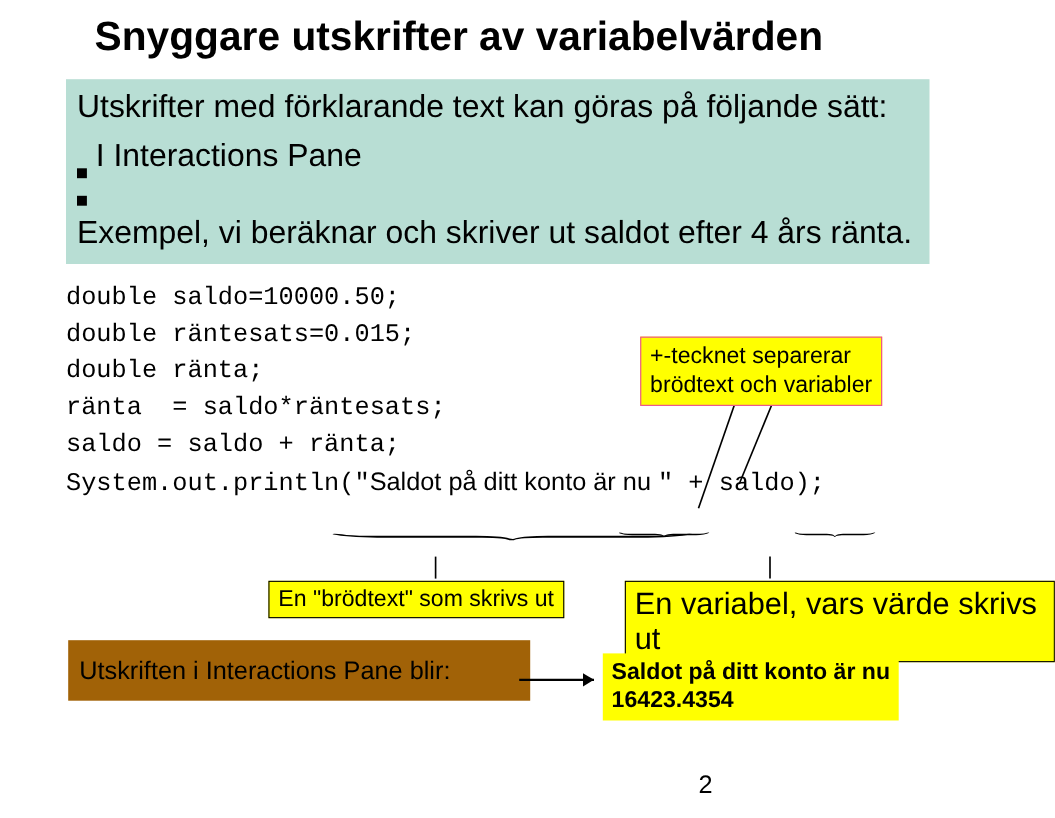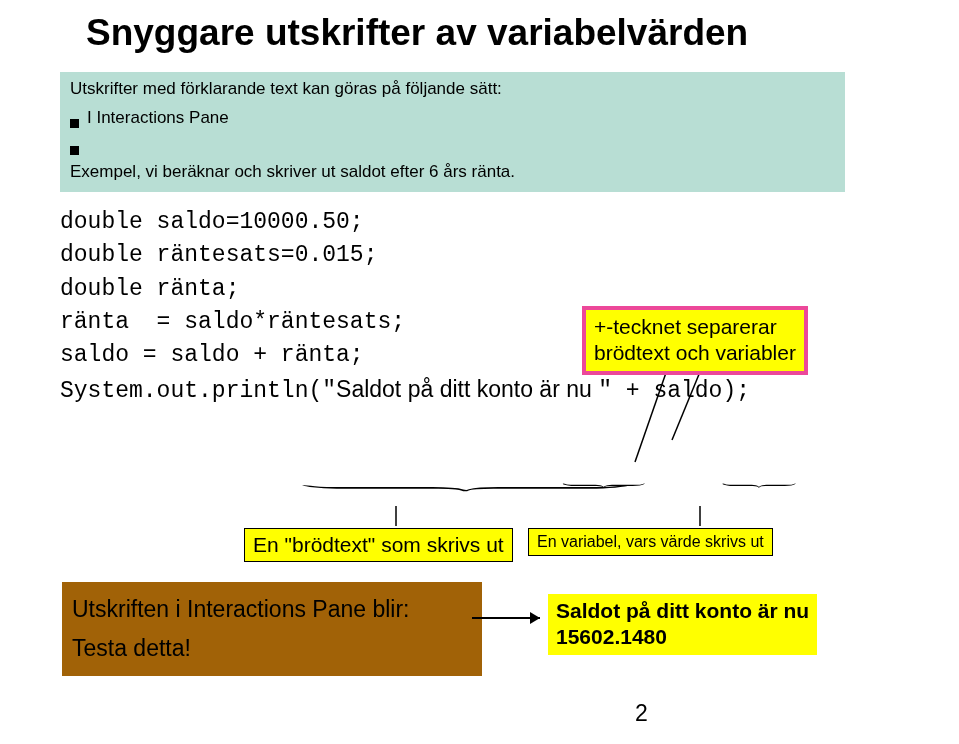"Utskrifter med förklarande text kan" .intro-block { font-size: 17px -> 29px }
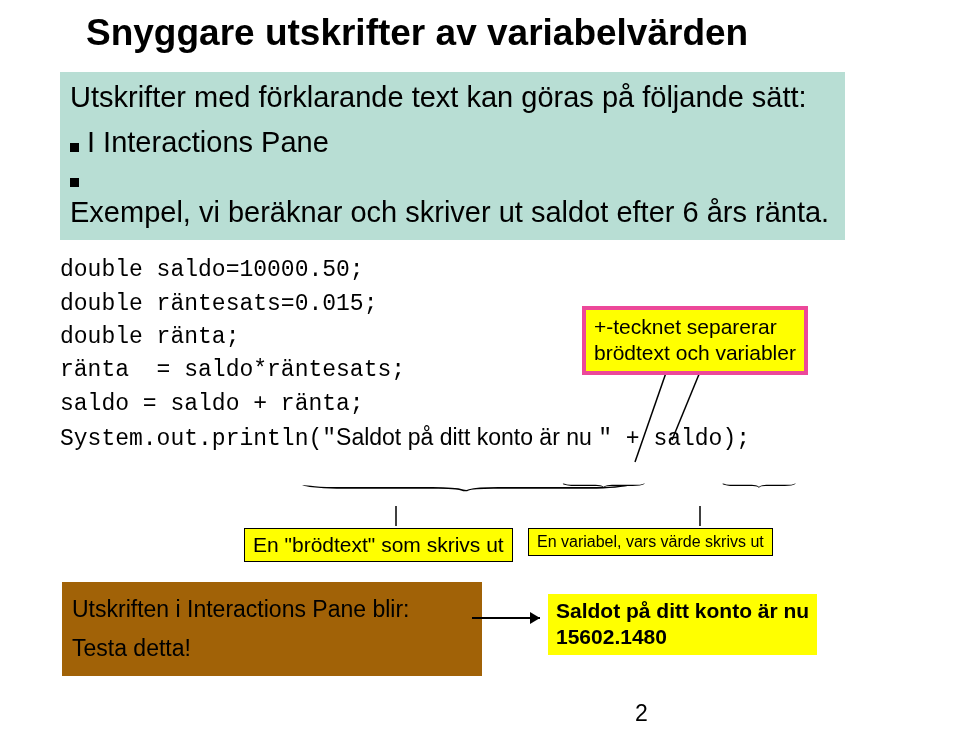"I Interactions Pane" .bullet { align-items: center -> flex-end }
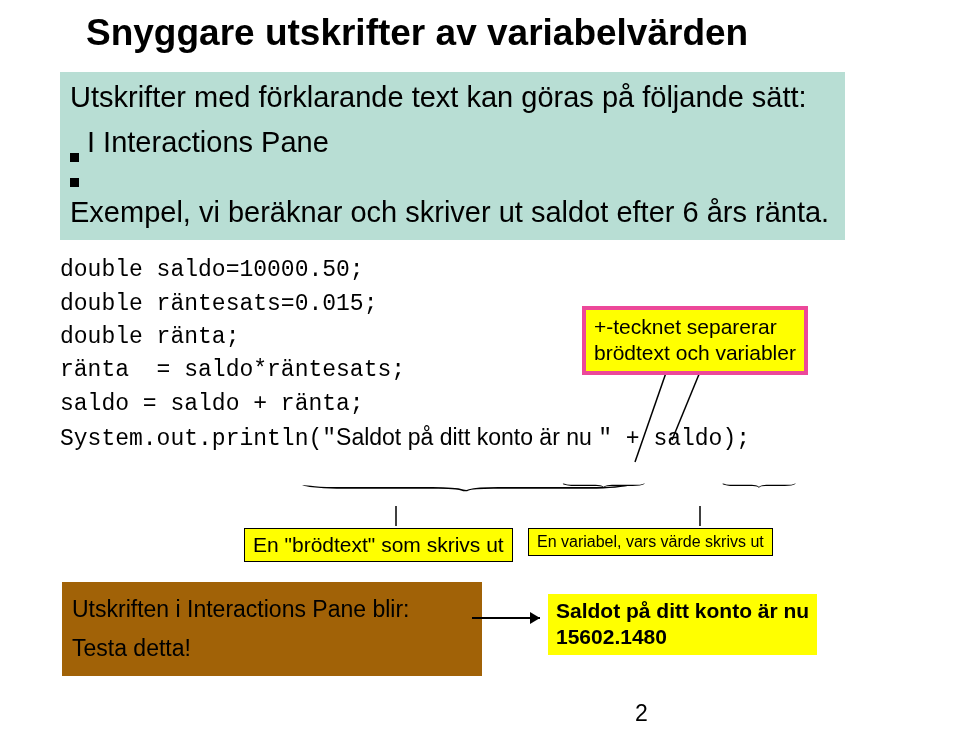"Exempel, vi beräknar och skriver" div { text: 6 -> 4 }
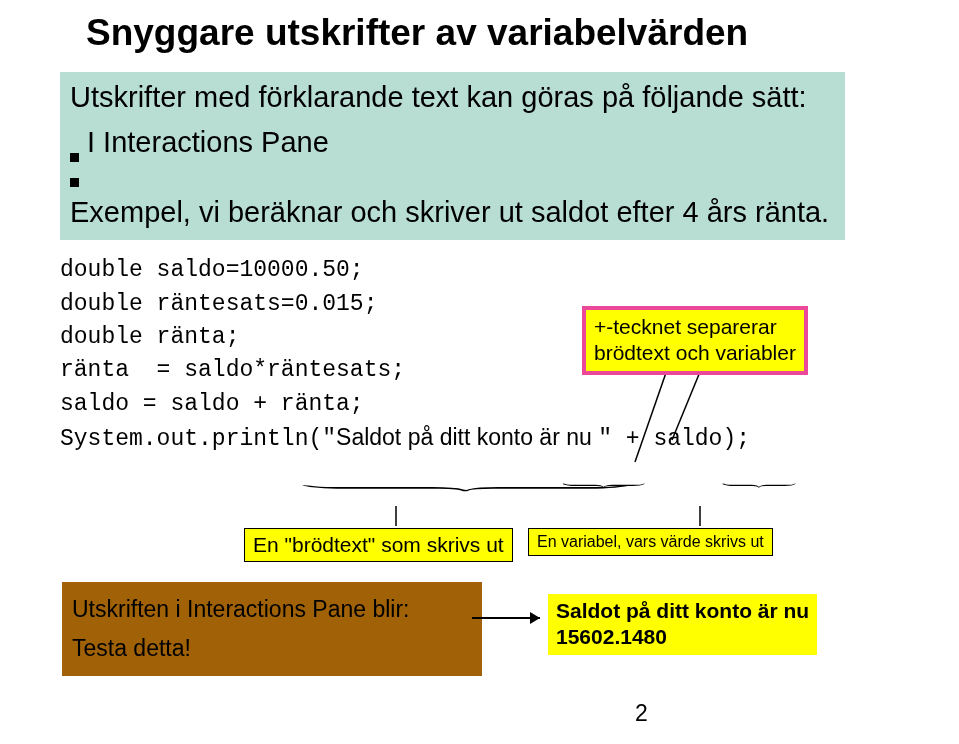"+-tecknet separerar" .note-plus { border: 4px solid #ec4899 -> 1px solid #ec4899 }
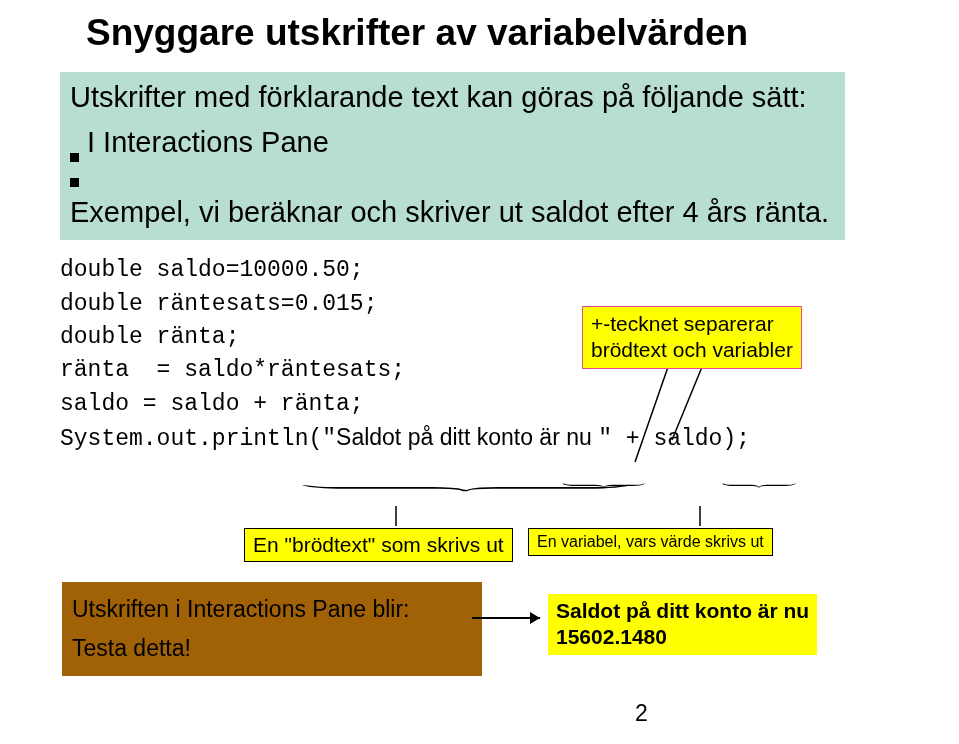"En variabel, vars värde skrivs" .note-var { font-size: 16px -> 28px; left: 528px -> 568px }
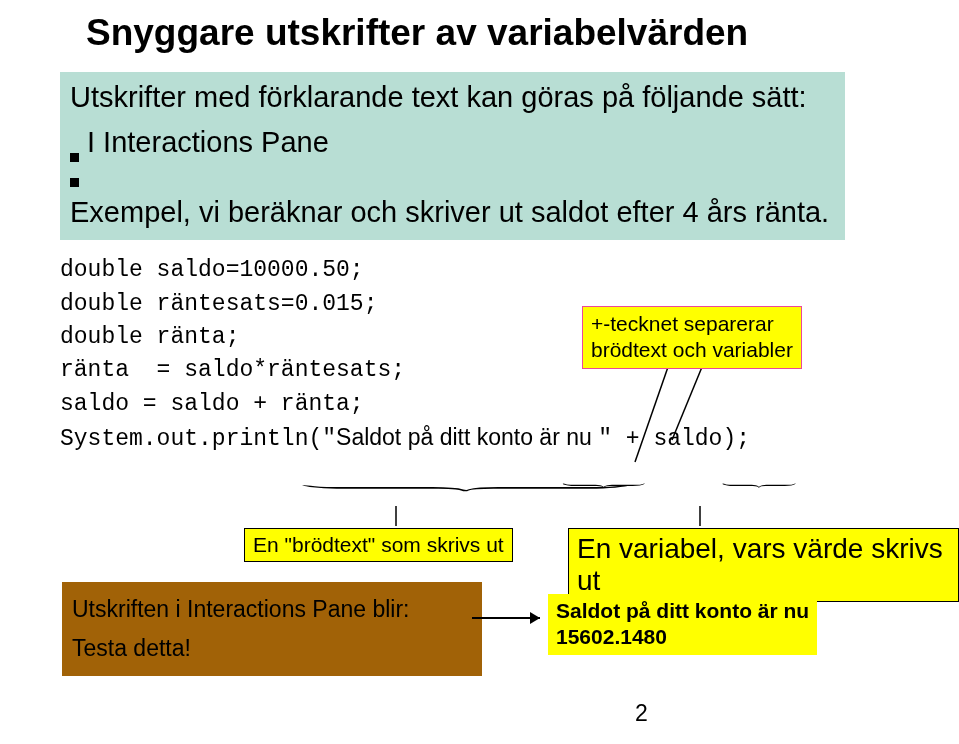"Testa detta!" div { html: <div>Testa detta!</div> -> none }
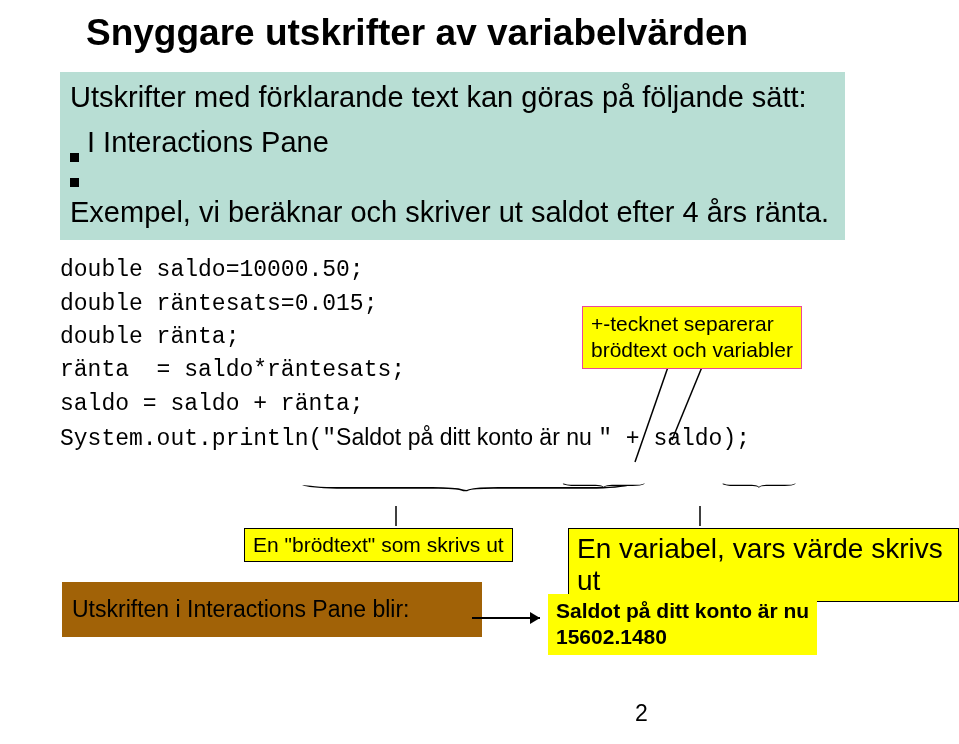"15602.1480" div { text: 15602.1480 -> 16423.4354 }
